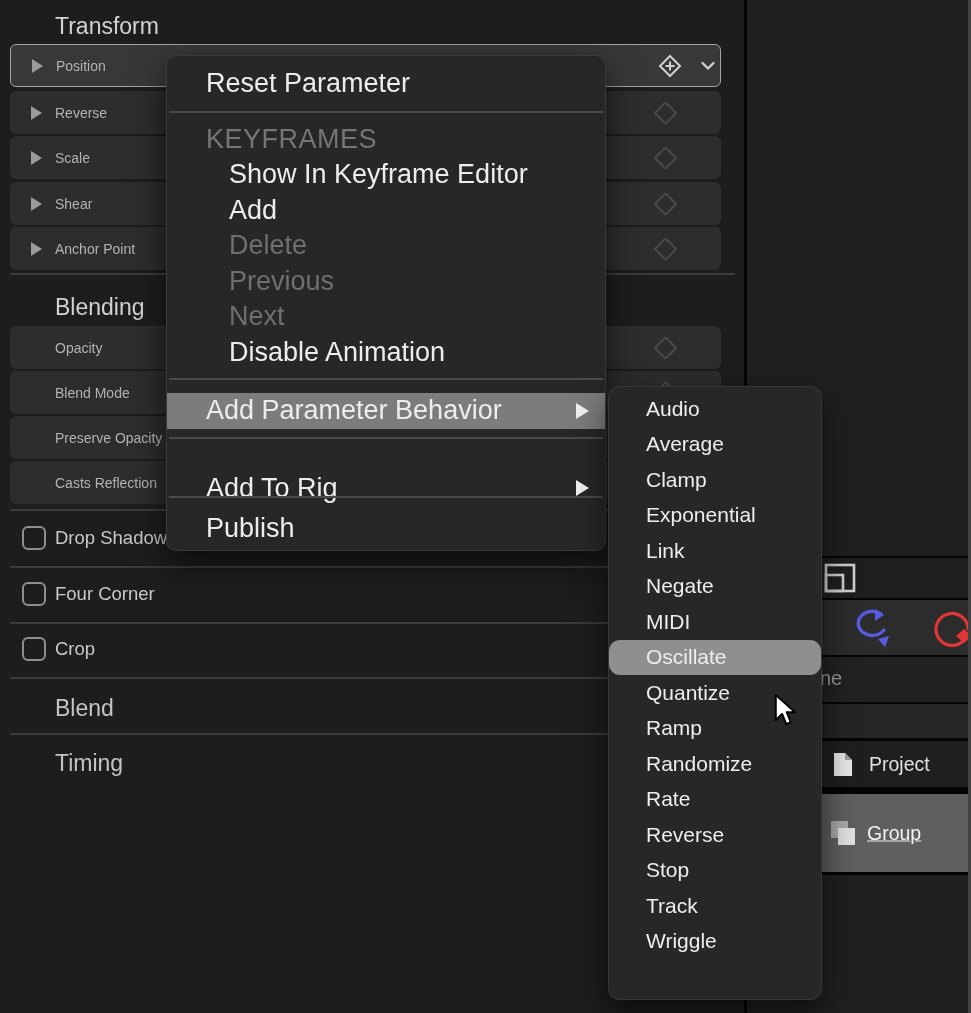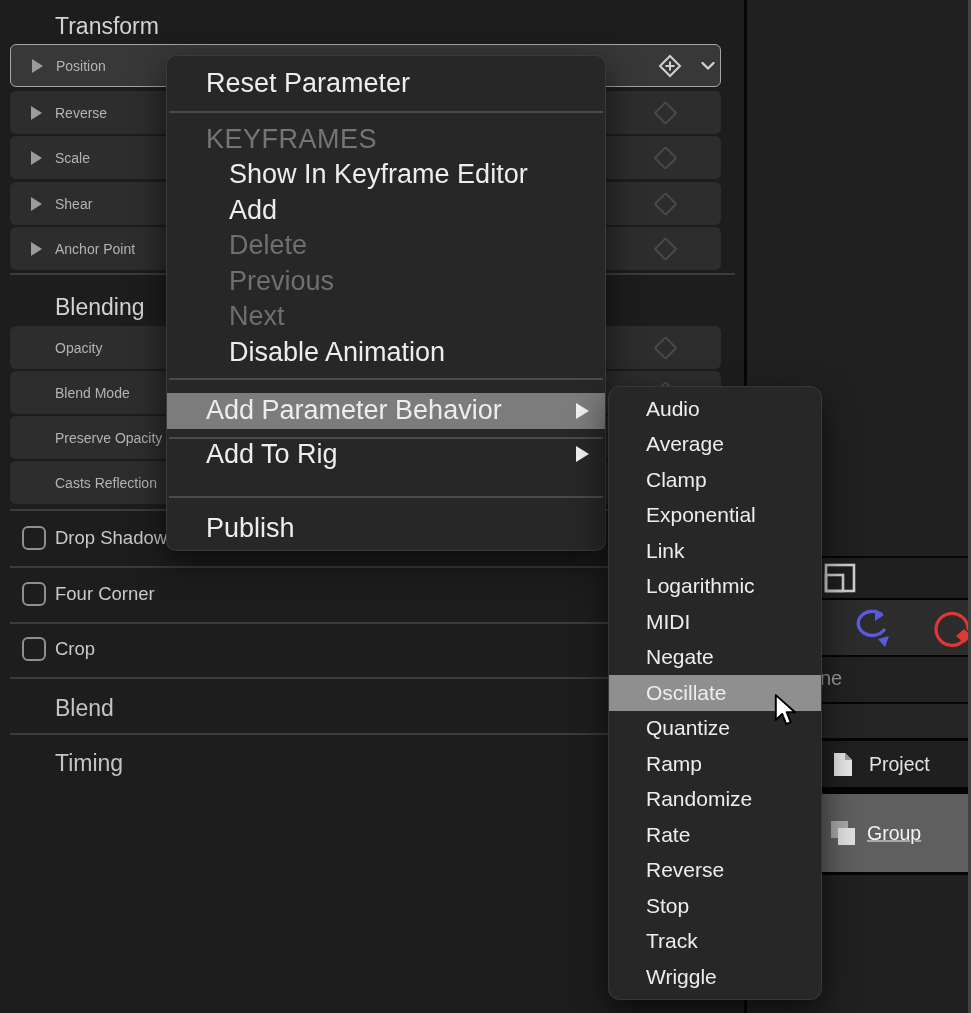"Add To Rig" div.mi { top: 378px -> 412px }
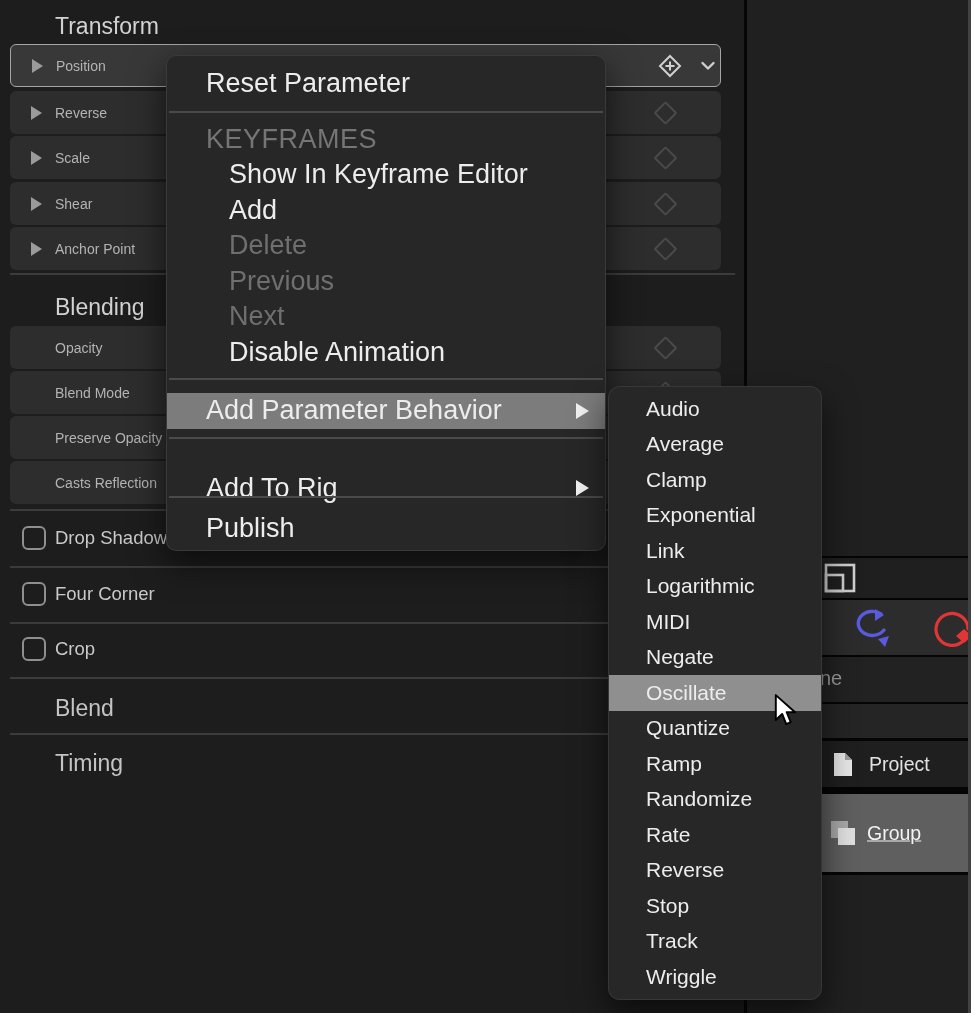"Logarithmic" div.smi { html: <div>Logarithmic</div> -> none }
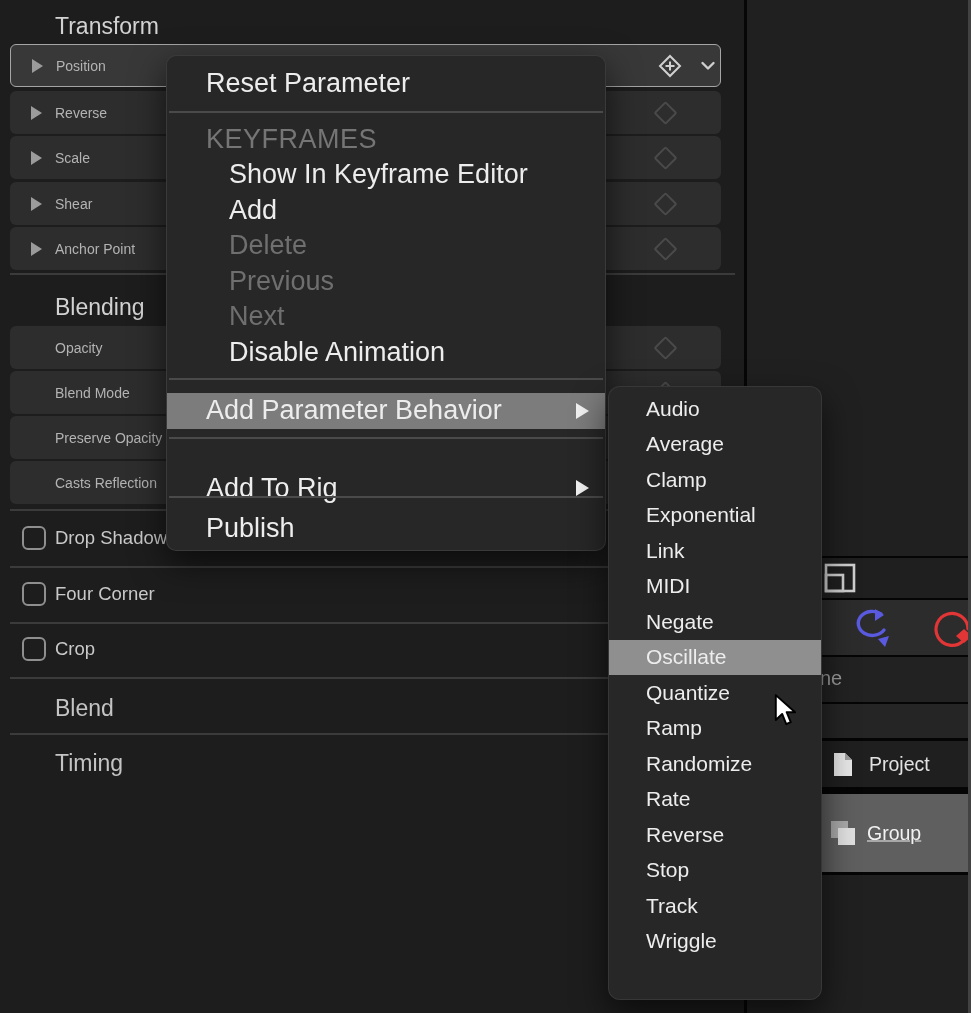"MIDI" div.smi { order: before "Negate" -> after "Negate" }
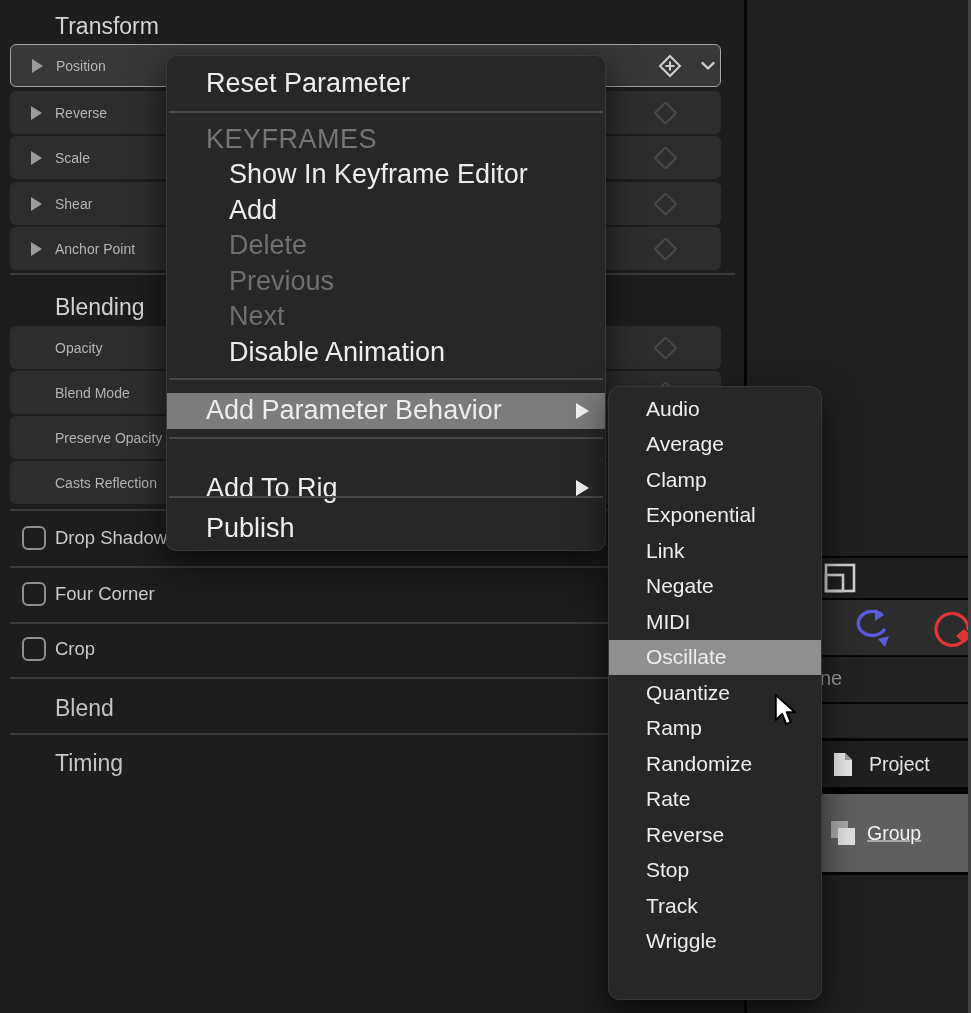"Oscillate" .smi.hl { border-radius: none -> 11px }
